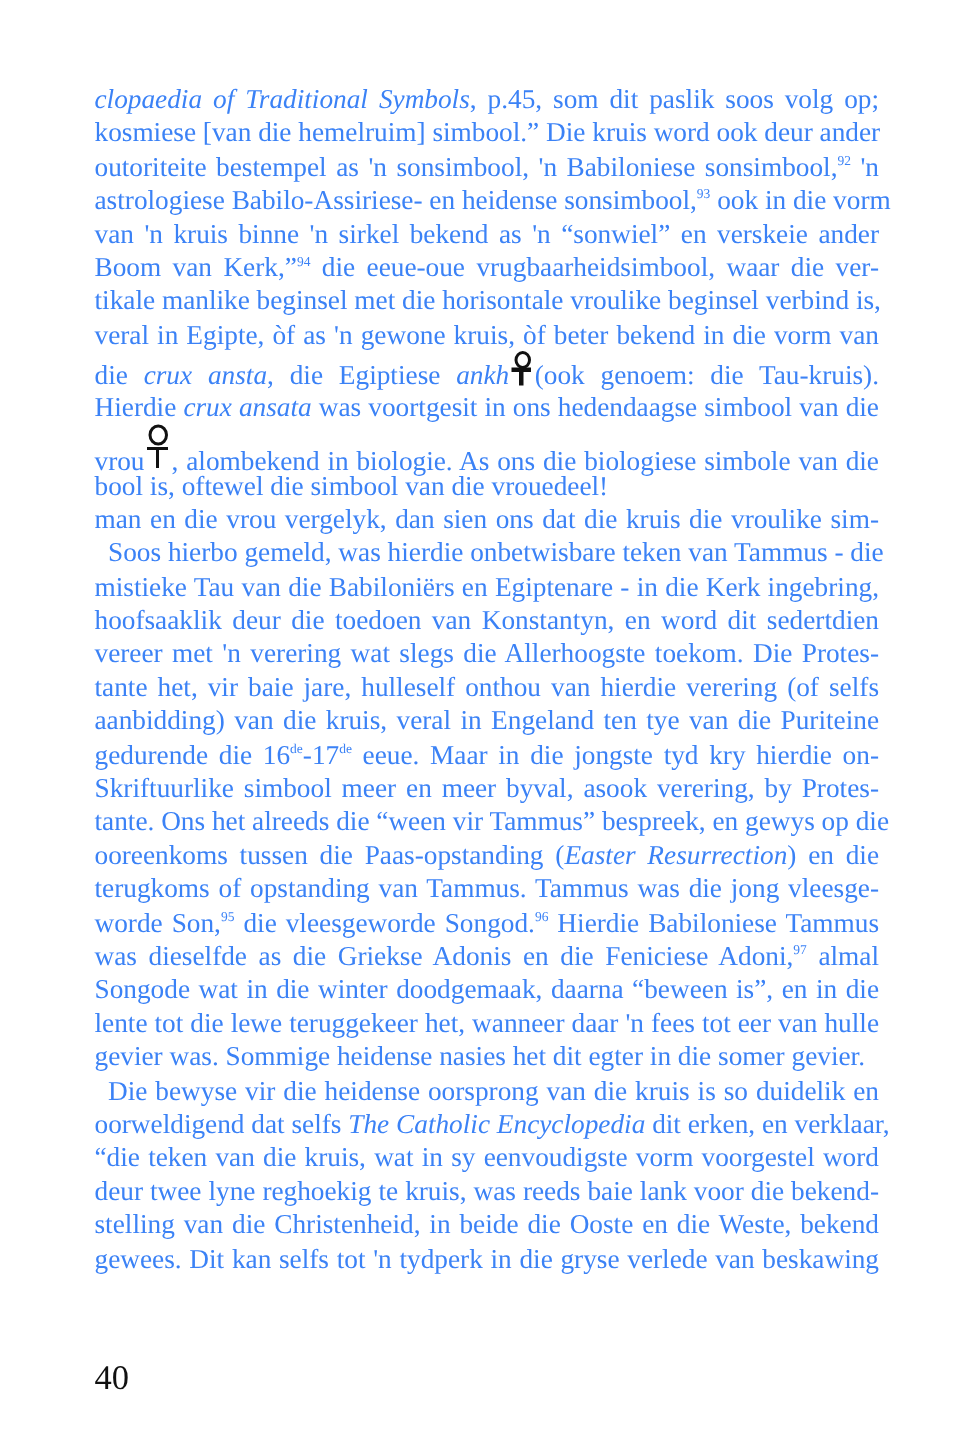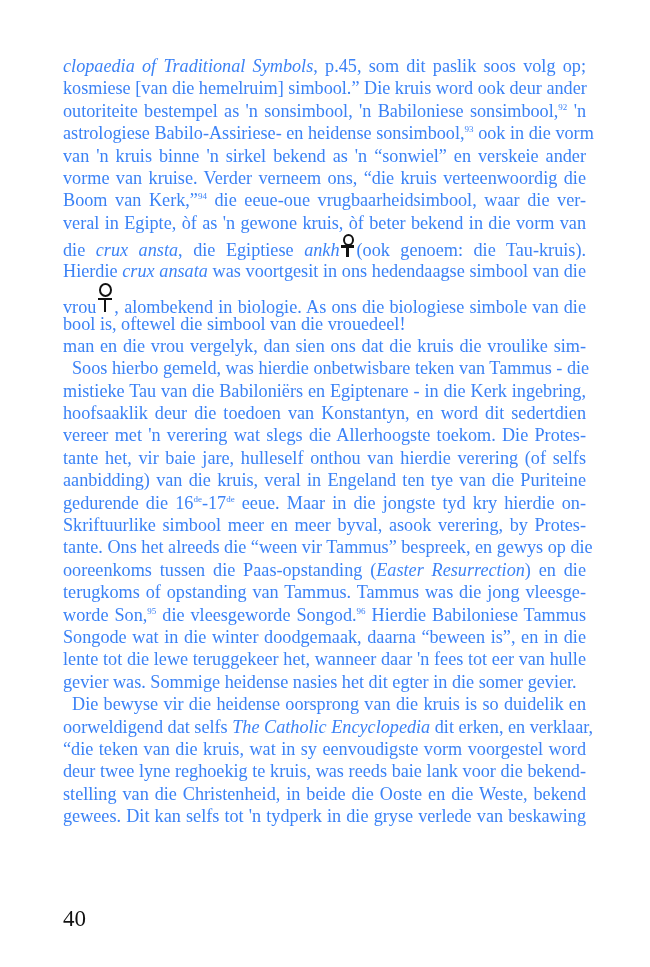"vorme van kruise. Verder verneem" div.line { html: <div><span>vorme van kruise. Verder verneem ons, “die kruis verteenwoordig die</span></div> -> none }
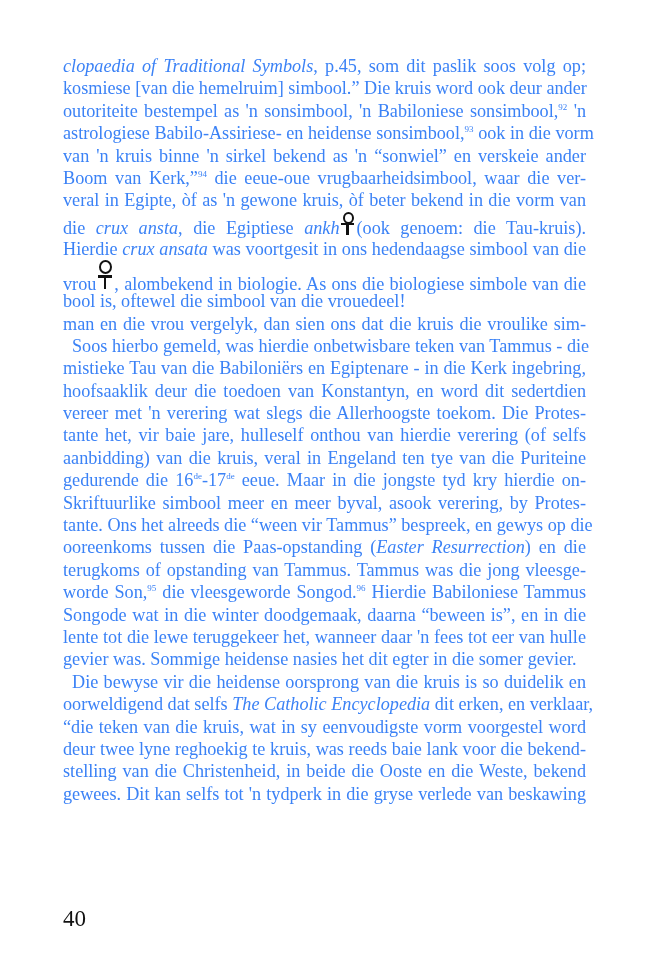"tikale manlike beginsel met die" div.line { html: none -> <div><span>tikale manlike beginsel met die horisontale vroulike beginsel verbind is,</span></div> }
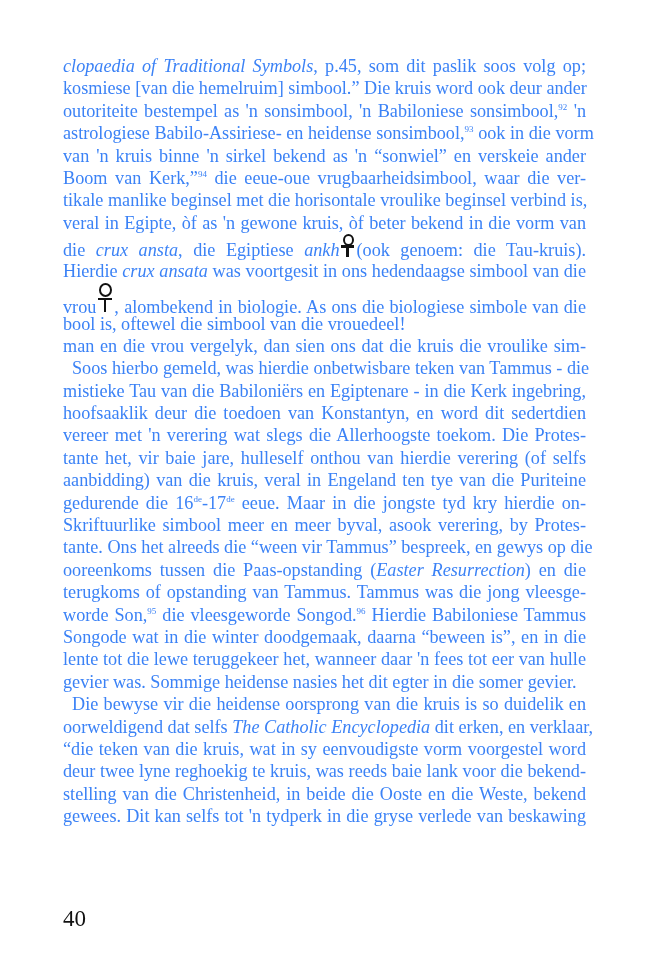"was dieselfde as die Griekse" div.line { html: none -> <div><span>was dieselfde as die Griekse Adonis en die Feniciese Adoni,</span><sup>97</sup><span> almal</span></div> }
